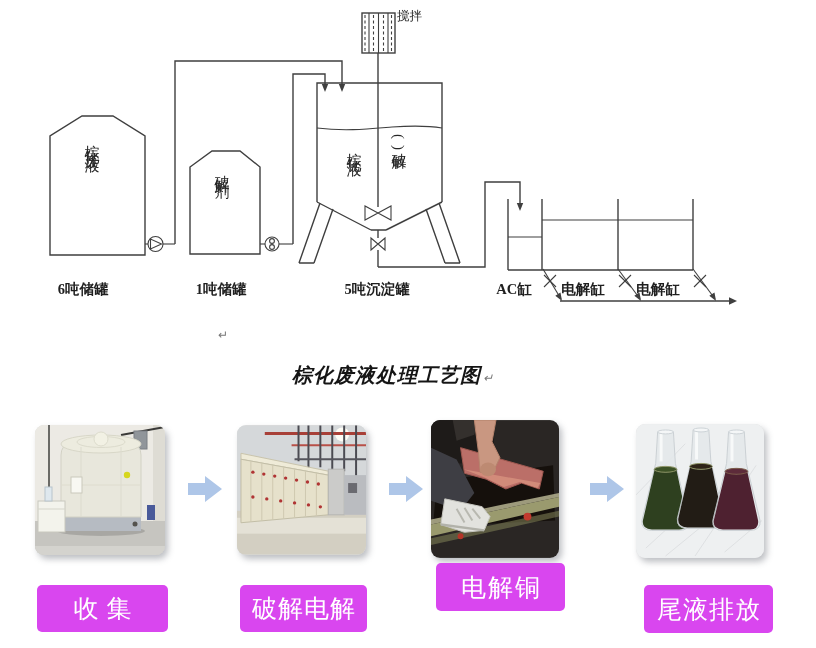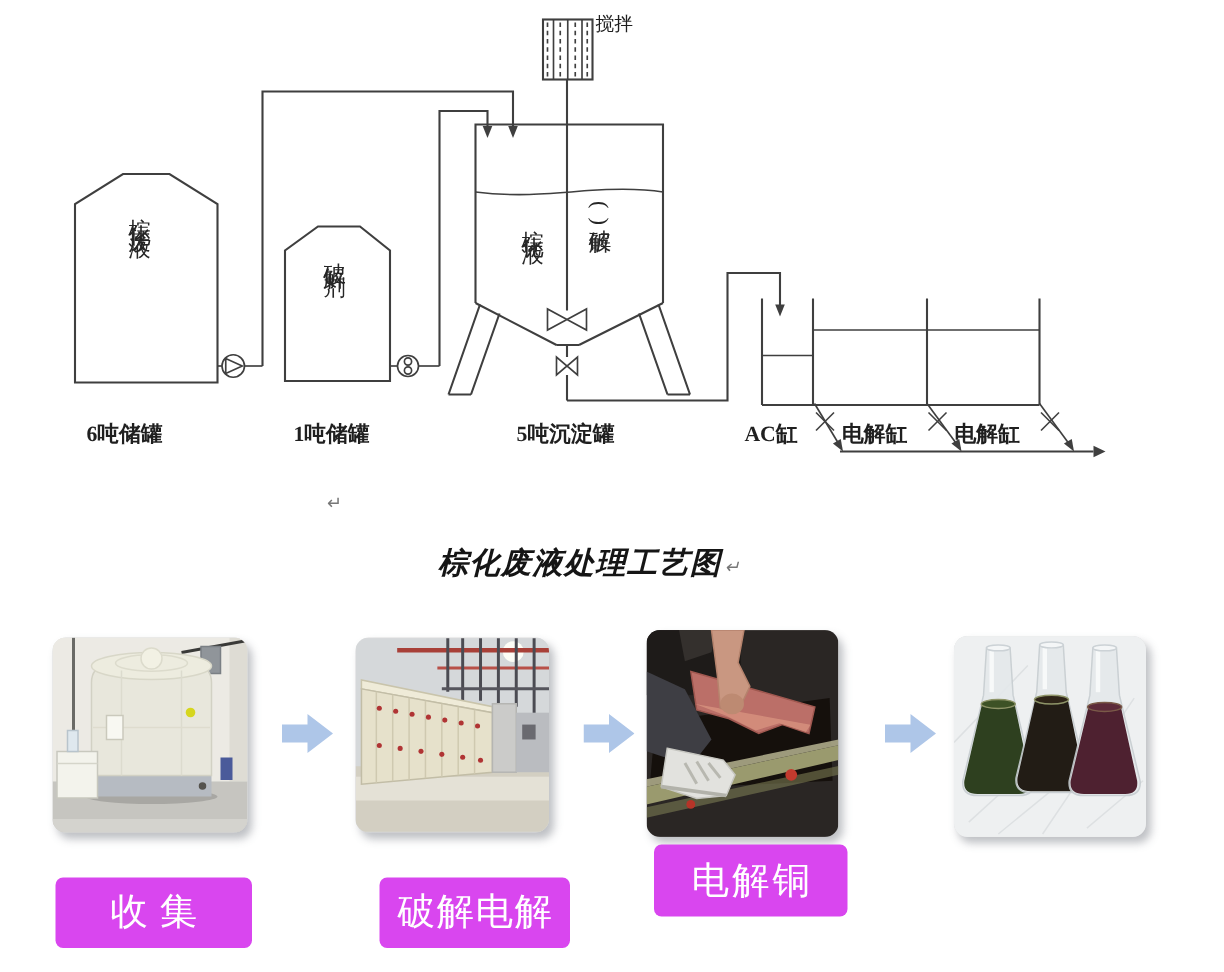"破解电解" .ls-tight { margin-left: 13px -> none }
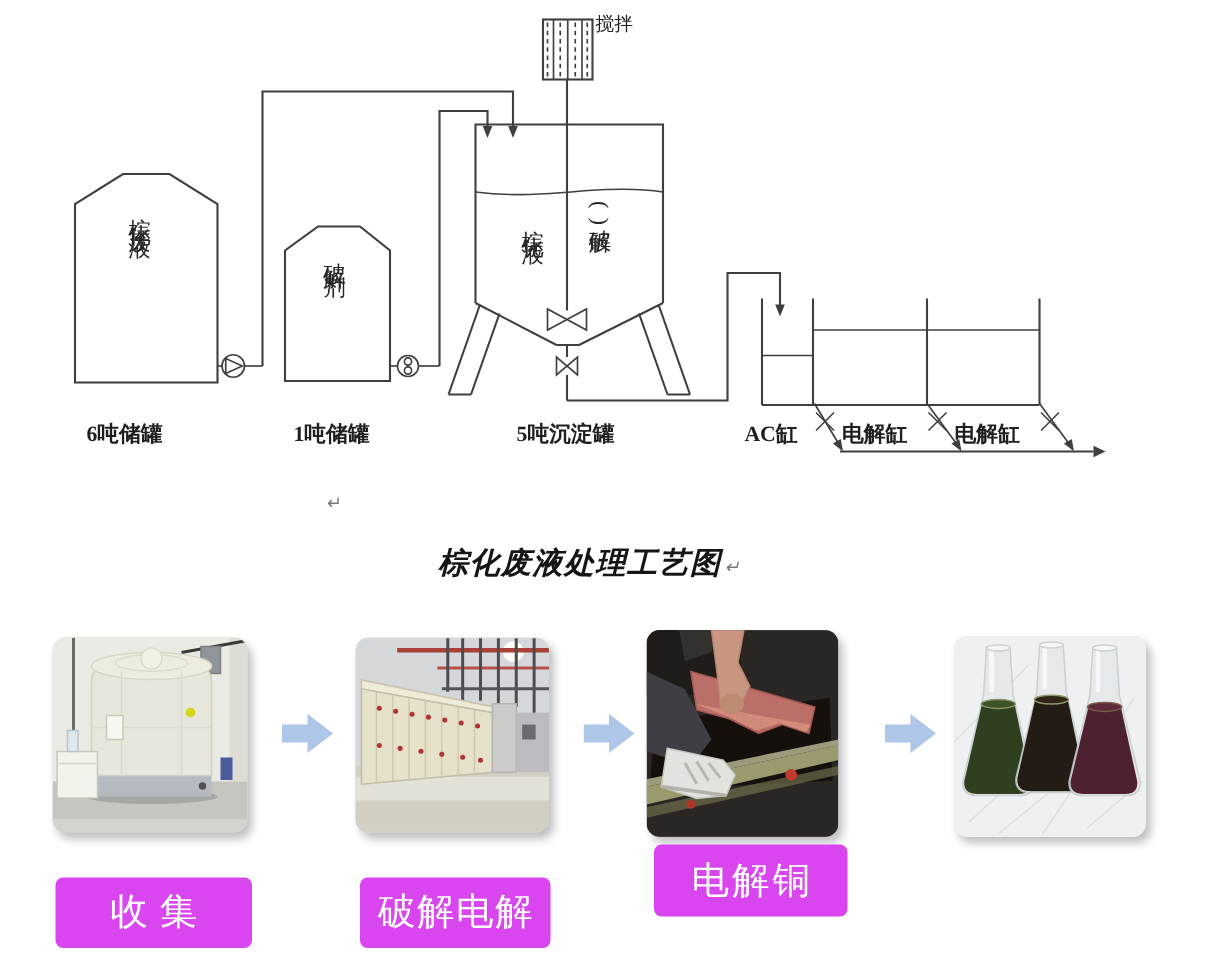"尾液排放" div.step-box { html: none -> <div>尾液排放</div> }
